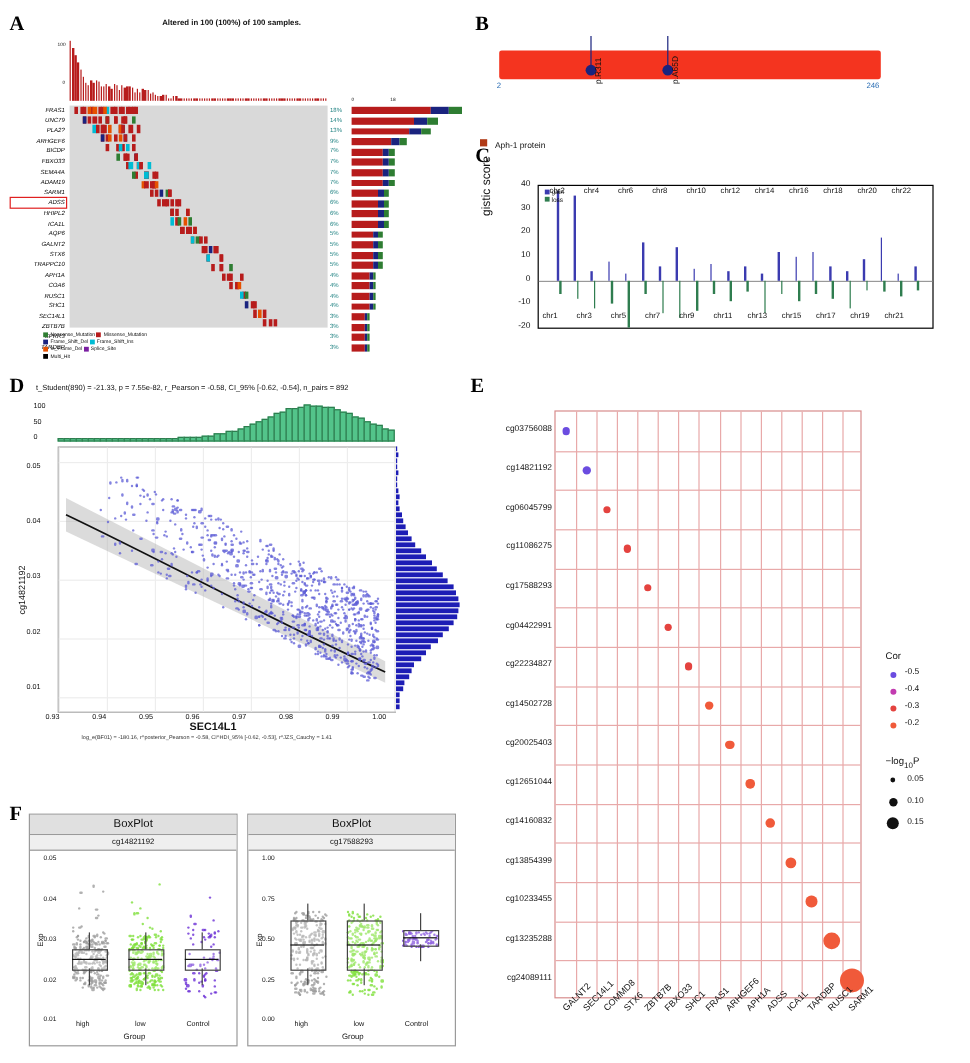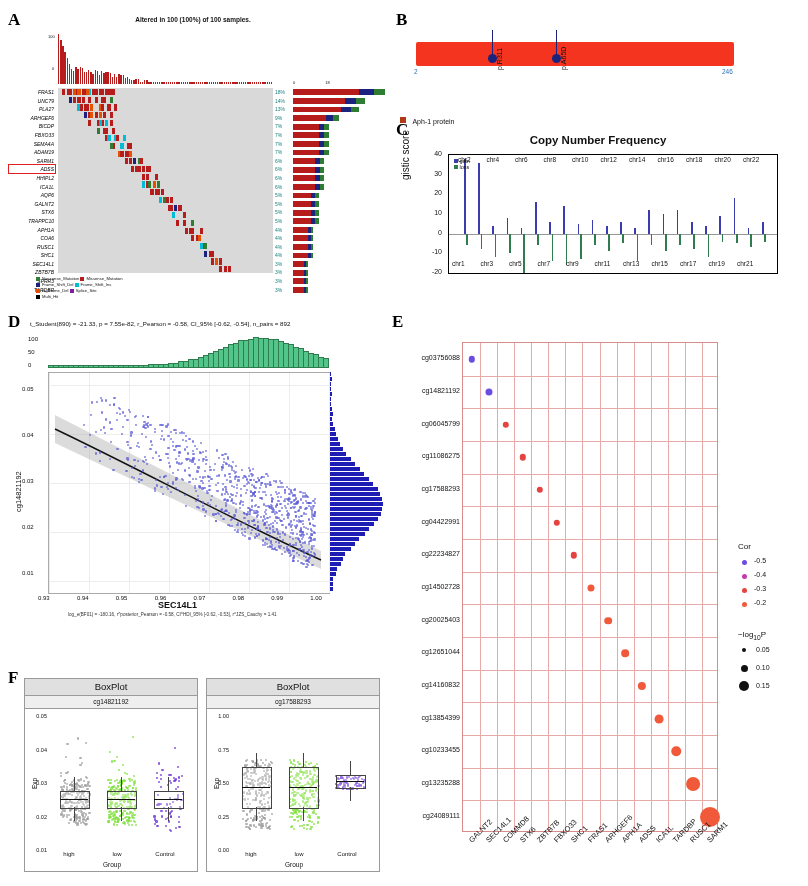"Copy Number Frequency" div { html: <div>Copy Number Frequency</div> -> none }
